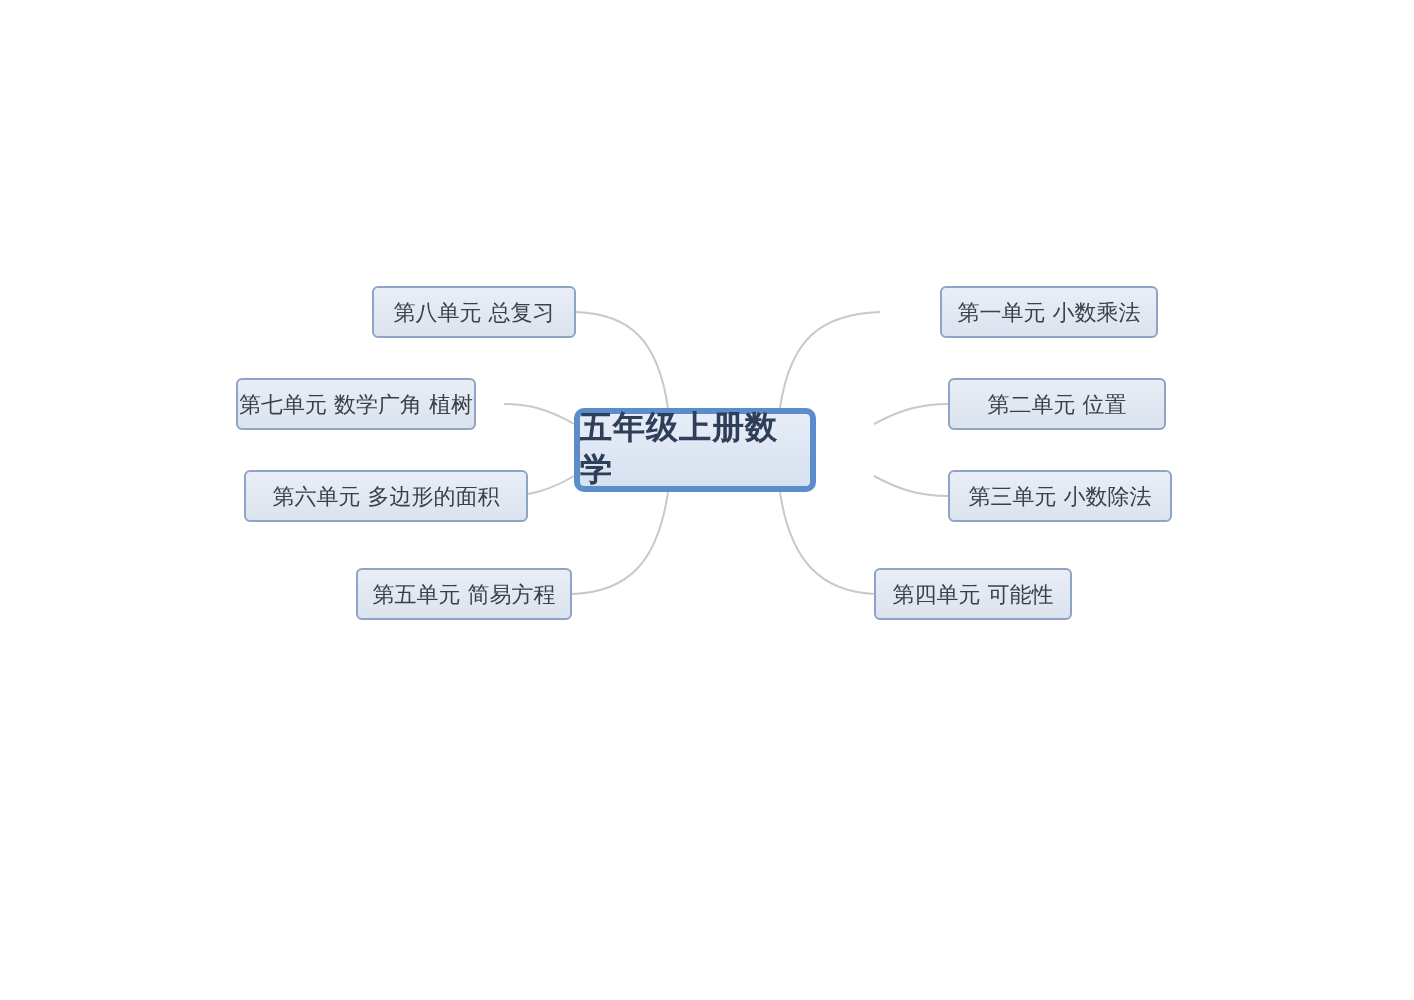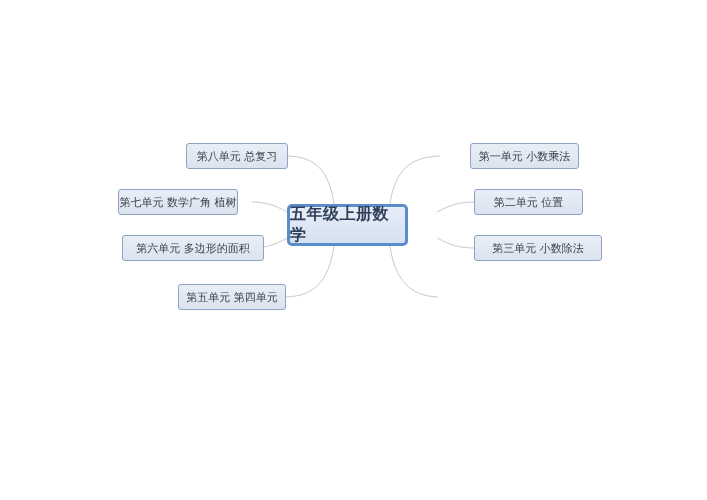"第三单元 小数除法" div.node { width: 128px -> 112px }
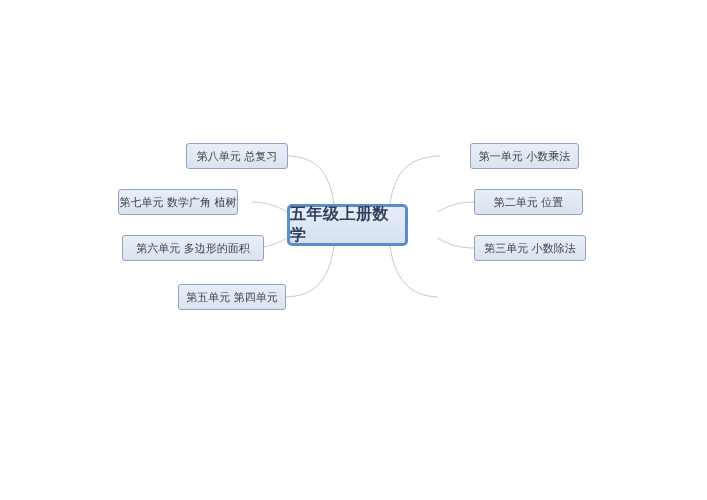"第五单元 第四单元" span { text: 第四单元 -> 简易方程 }
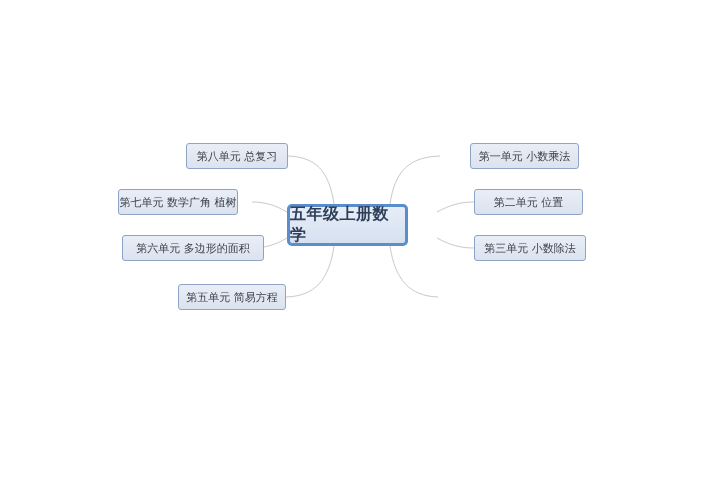"第四单元 可能性" div.node { html: none -> <div> <span>第四单元 可能性</span> </div> }
